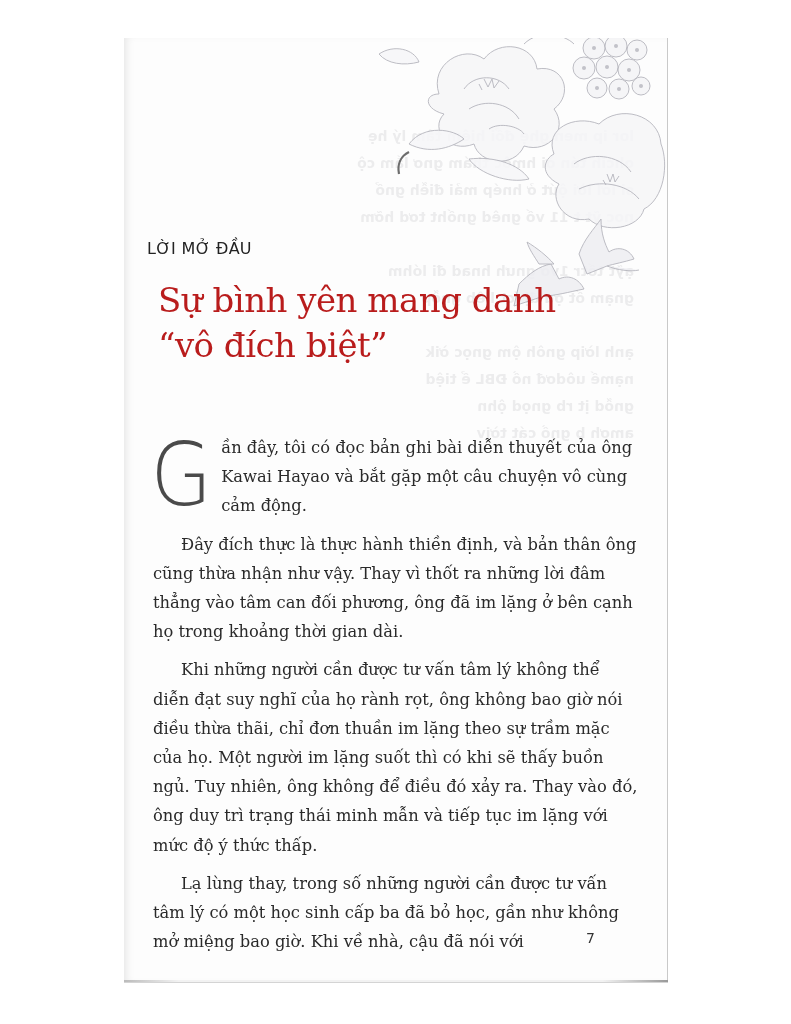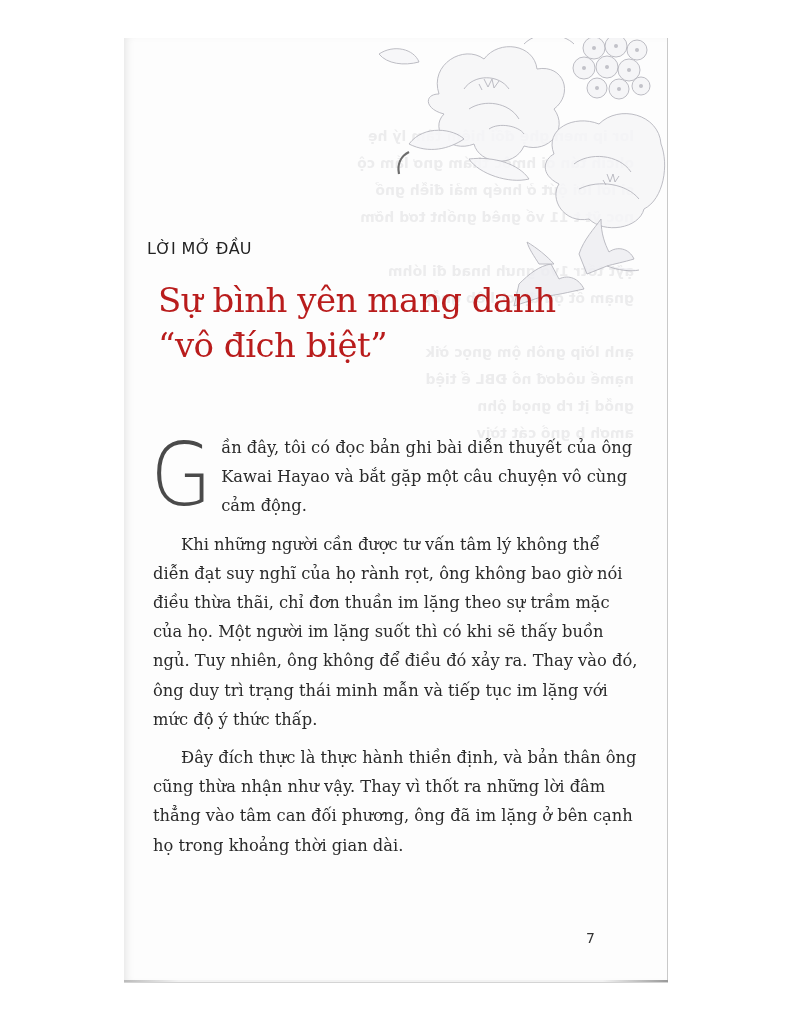"Khi những người cần được" p { order: before "Đây đích thực là thực" -> after "Đây đích thực là thực" }
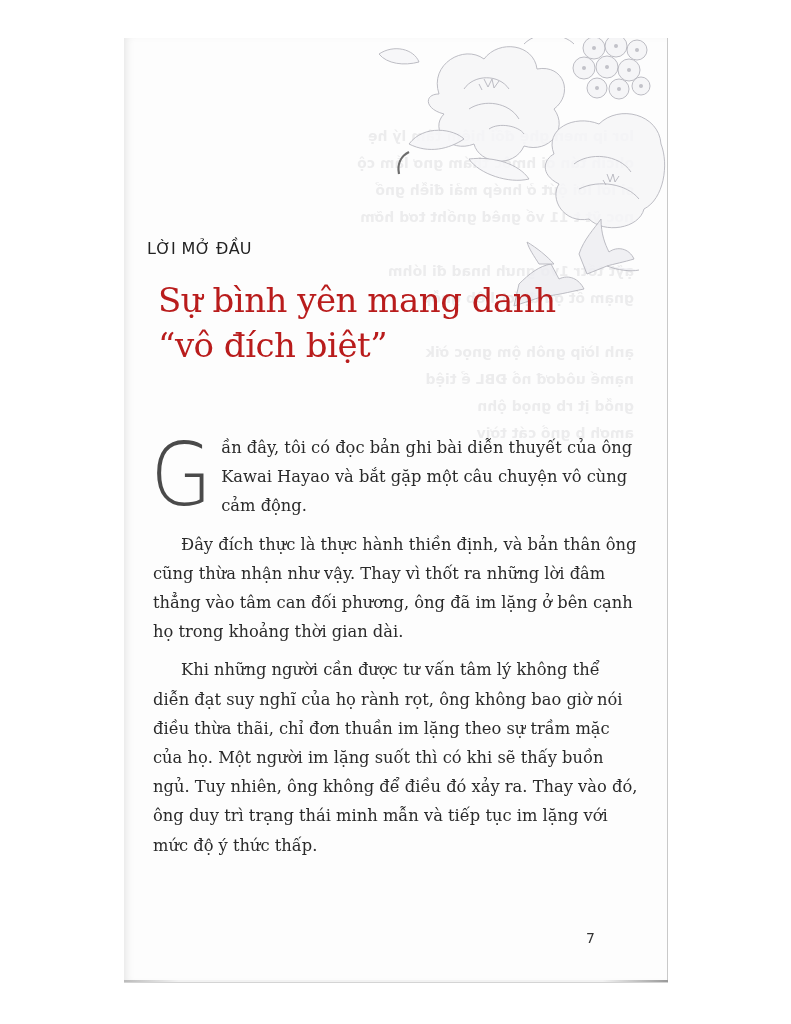"Lạ lùng thay, trong số" p { html: none -> <p>Lạ lùng thay, trong số những người cần được tư vấn tâm lý có một học sinh cấp ba đã bỏ học, gần như không mở miệng bao giờ. Khi về nhà, cậu đã nói với</p> }
